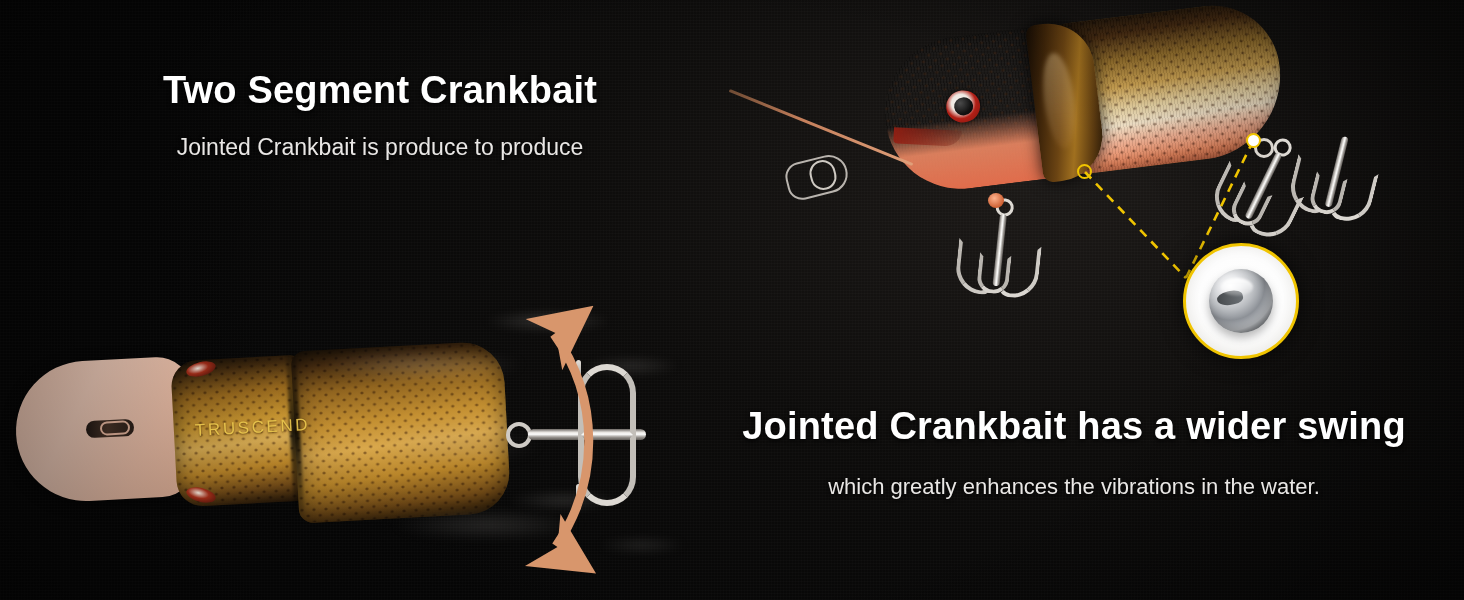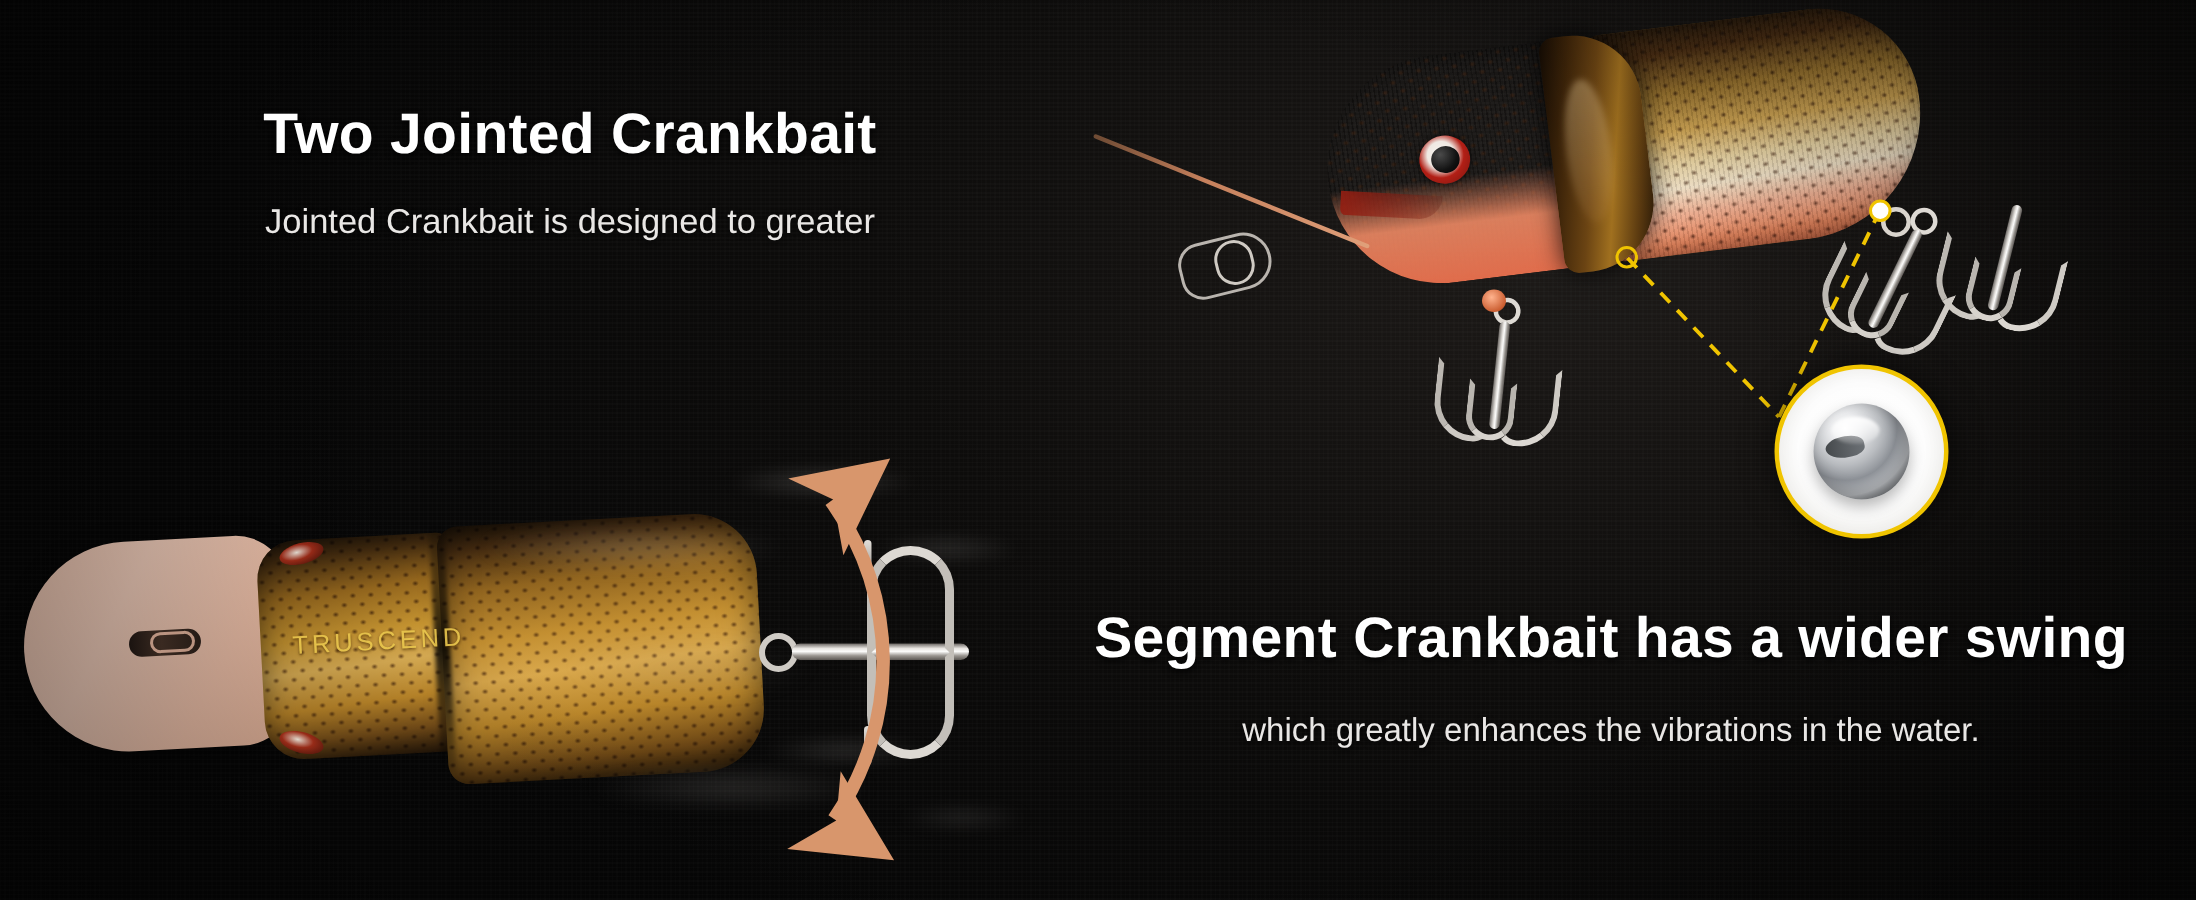"Two Jointed Crankbait" div.headline { text: Jointed -> Segment }
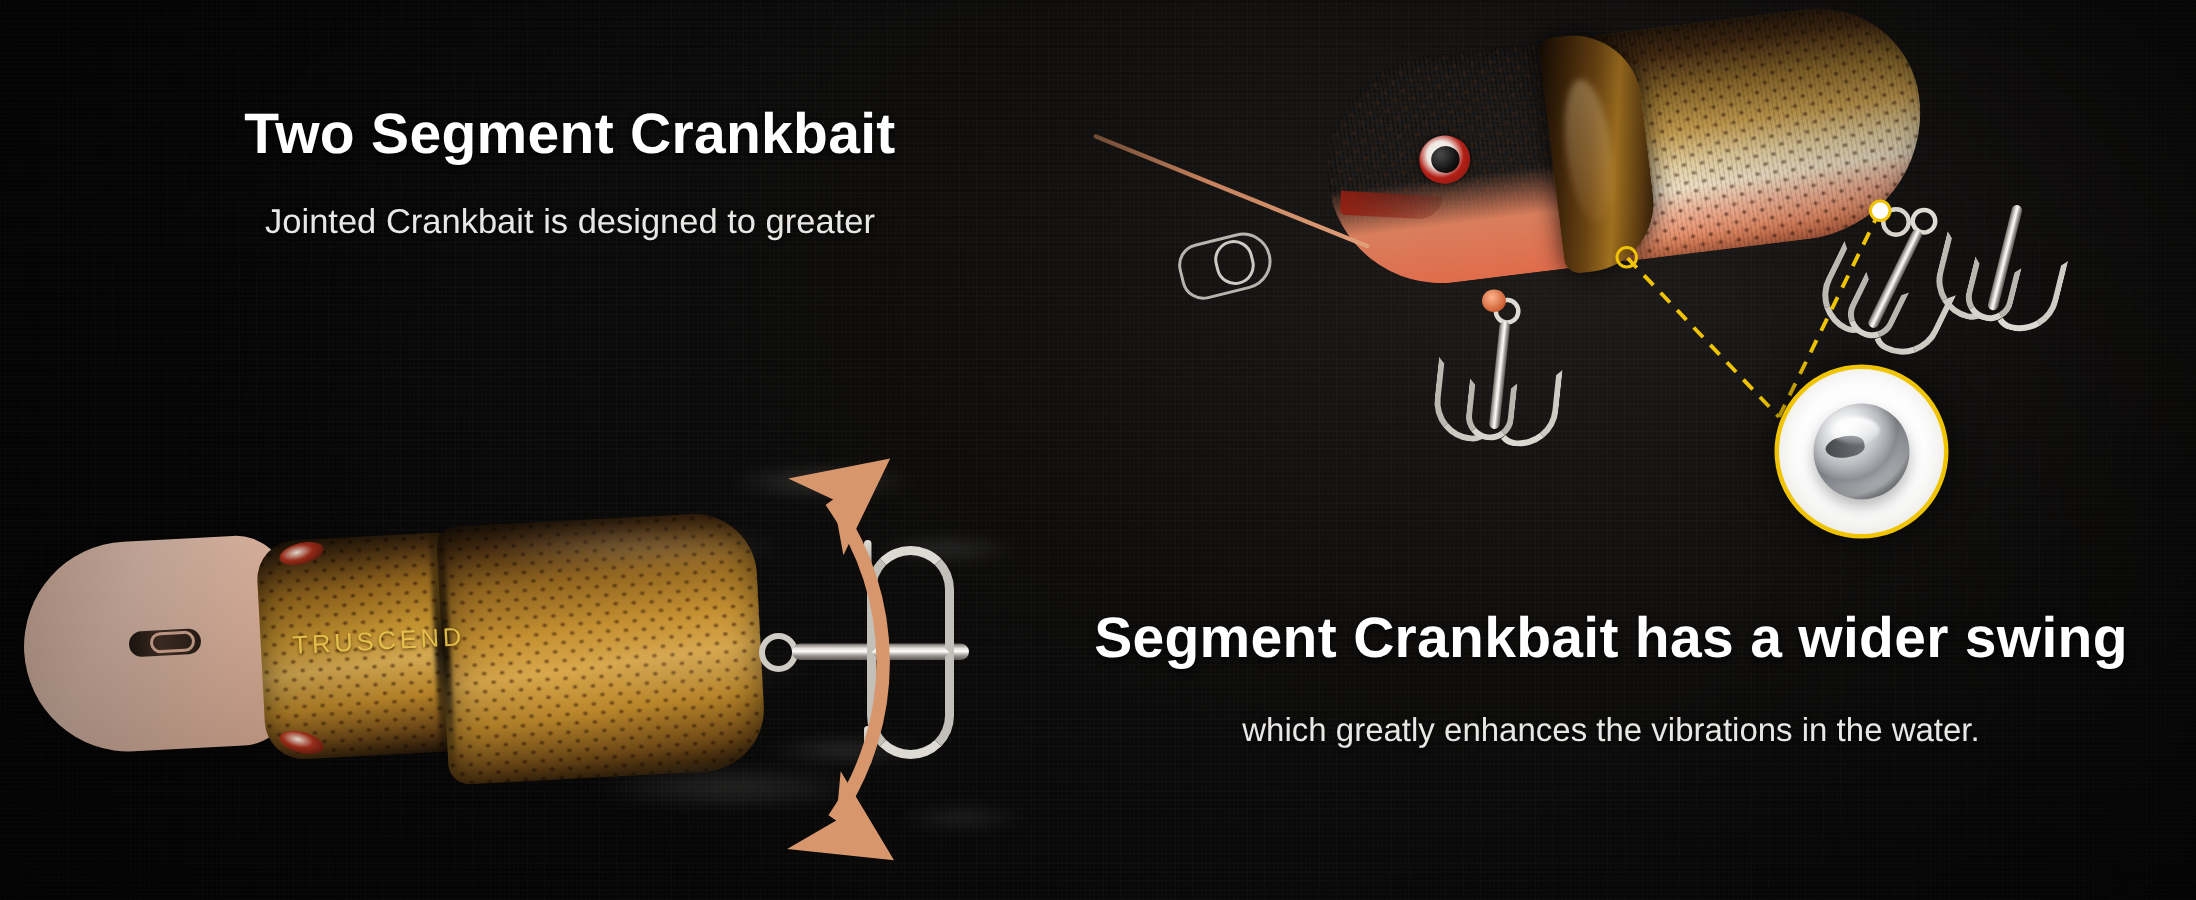"Jointed Crankbait is designed to" div { text: designed to greater -> produce to produce }
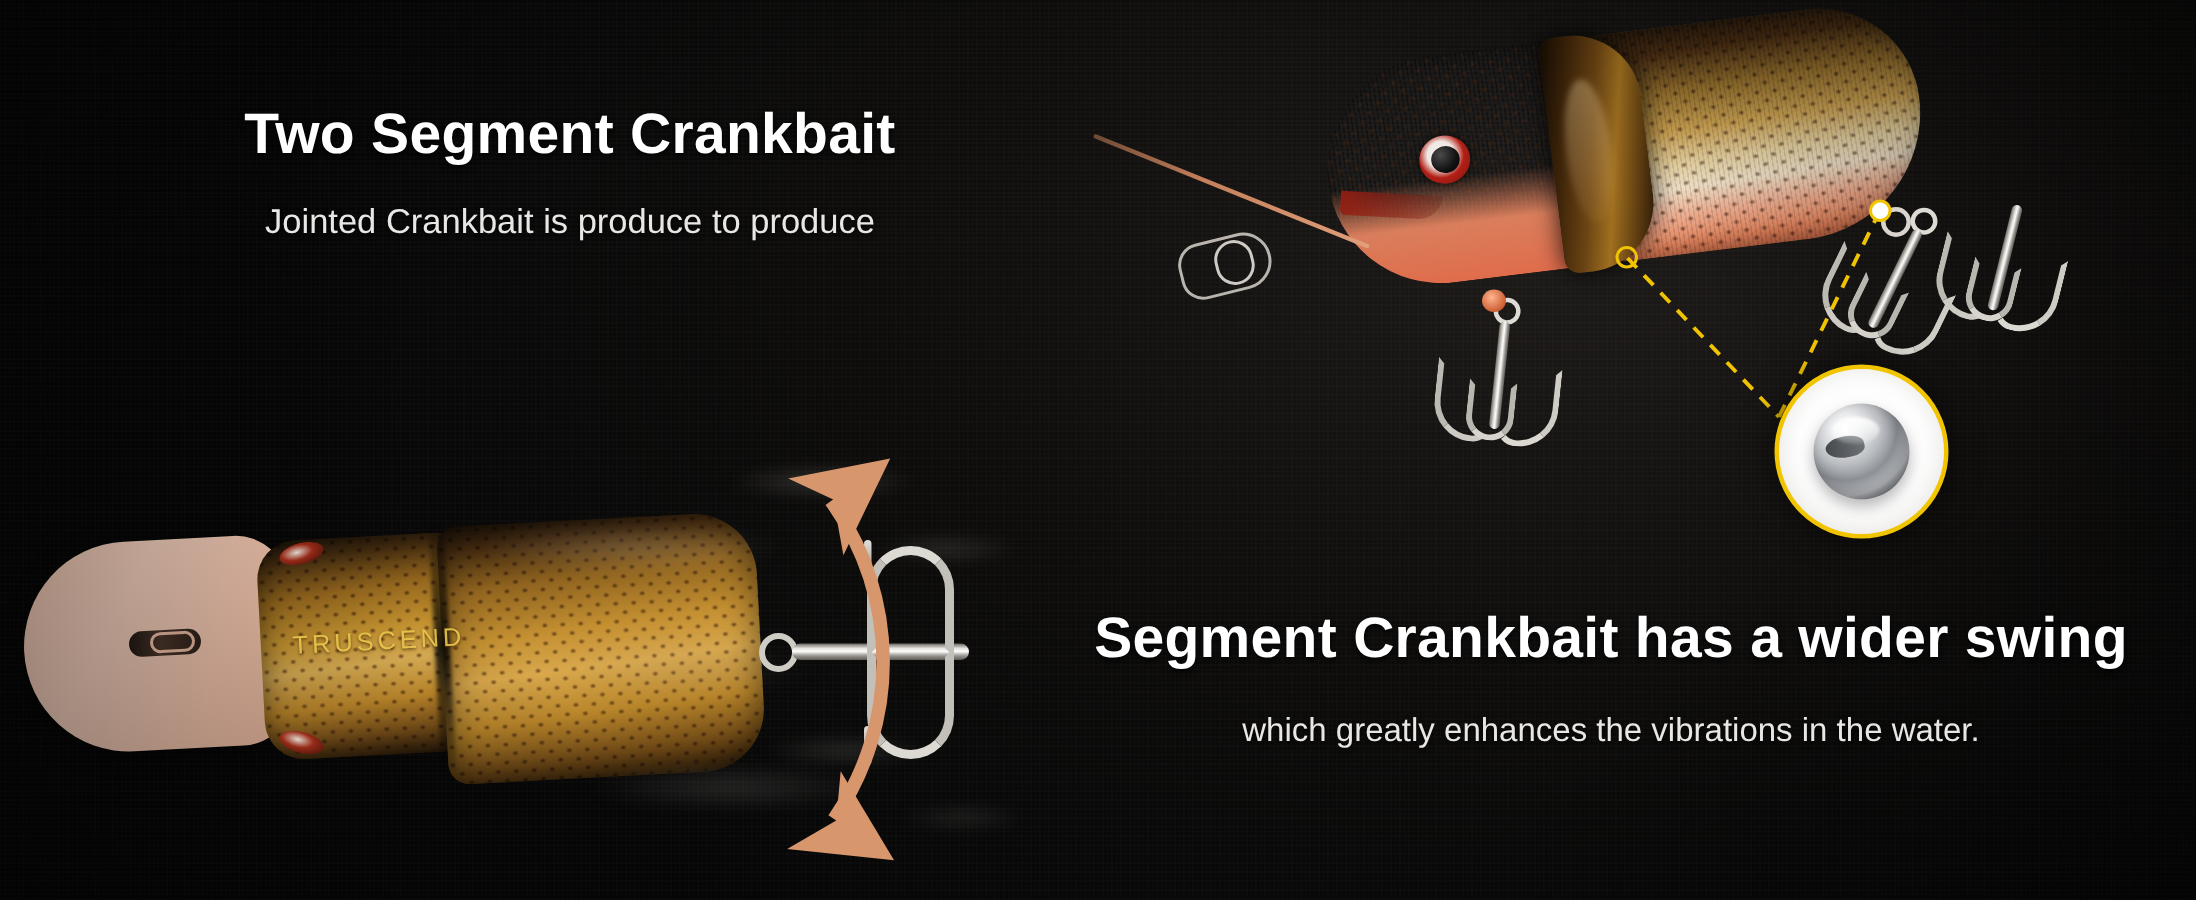"Segment Crankbait has a wider" div.headline { text: Segment -> Jointed }
